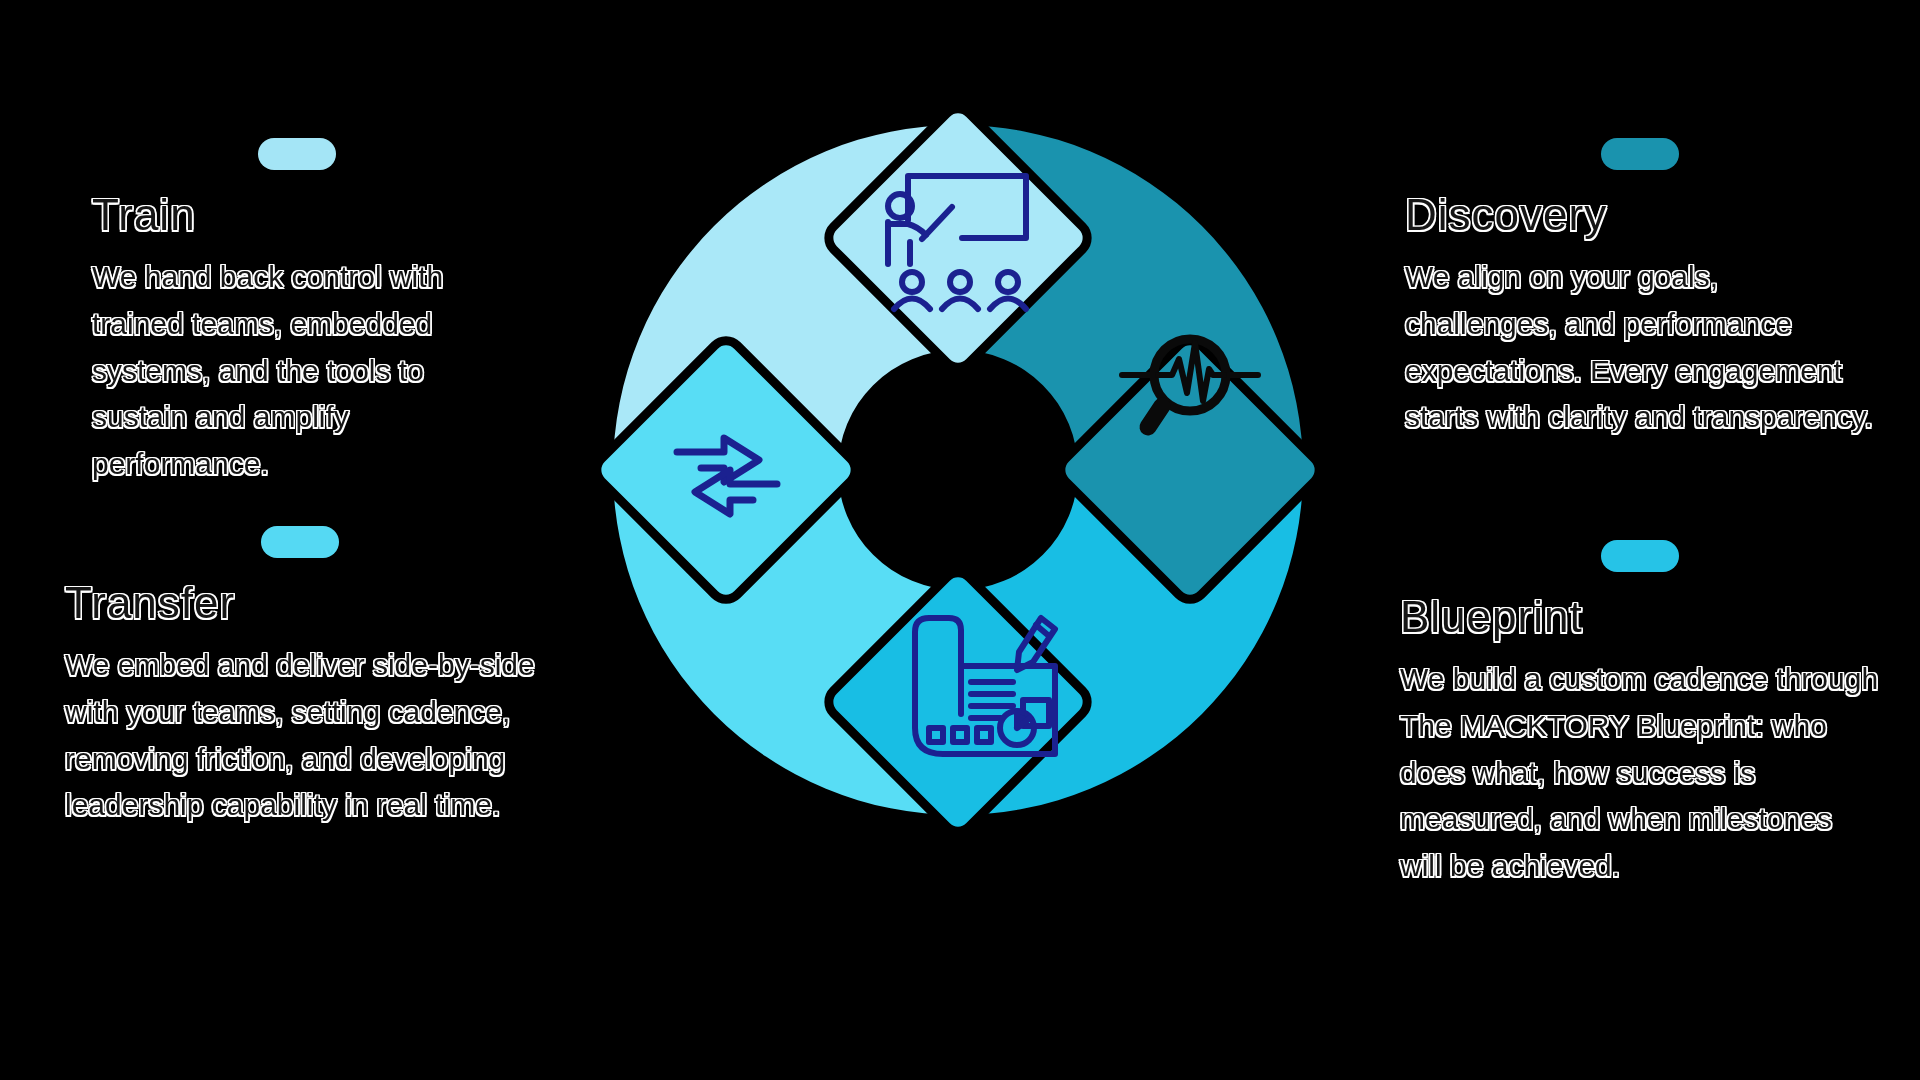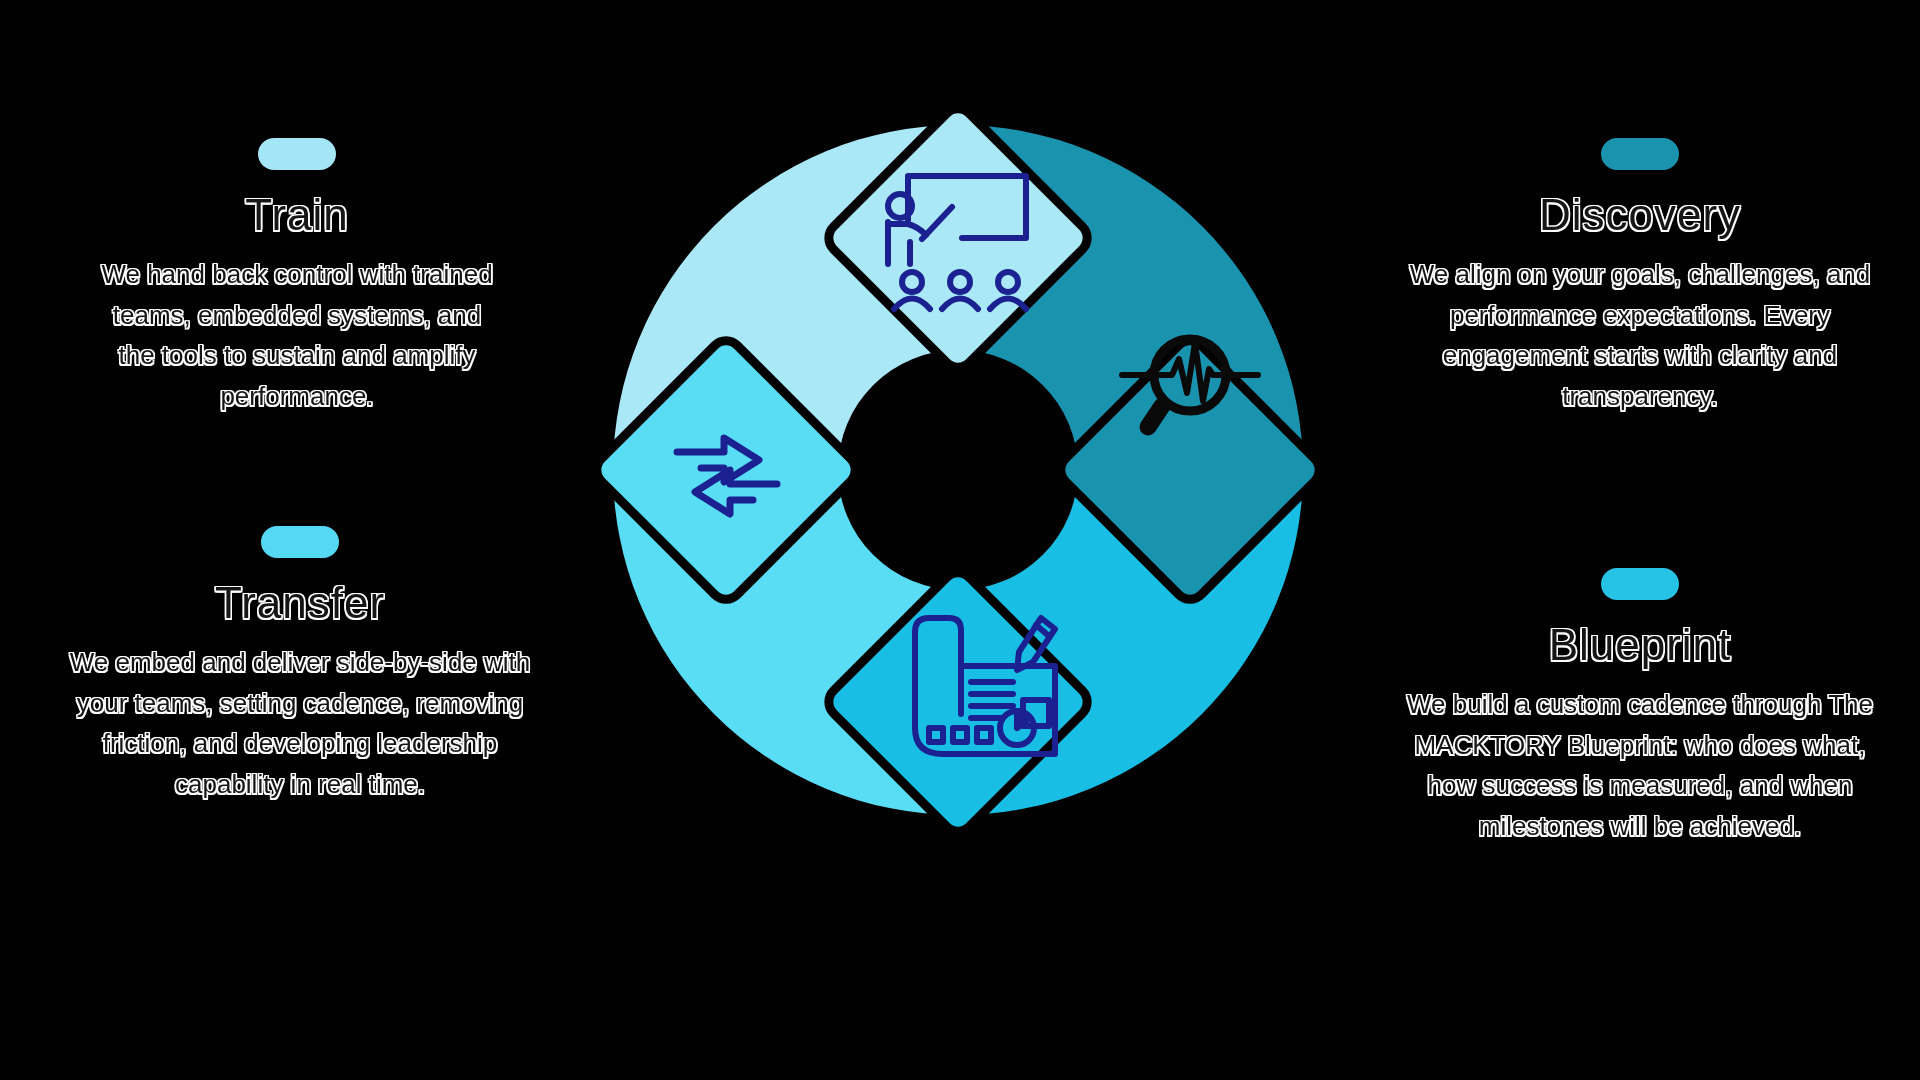"Train" .text-block { text-align: center -> none }
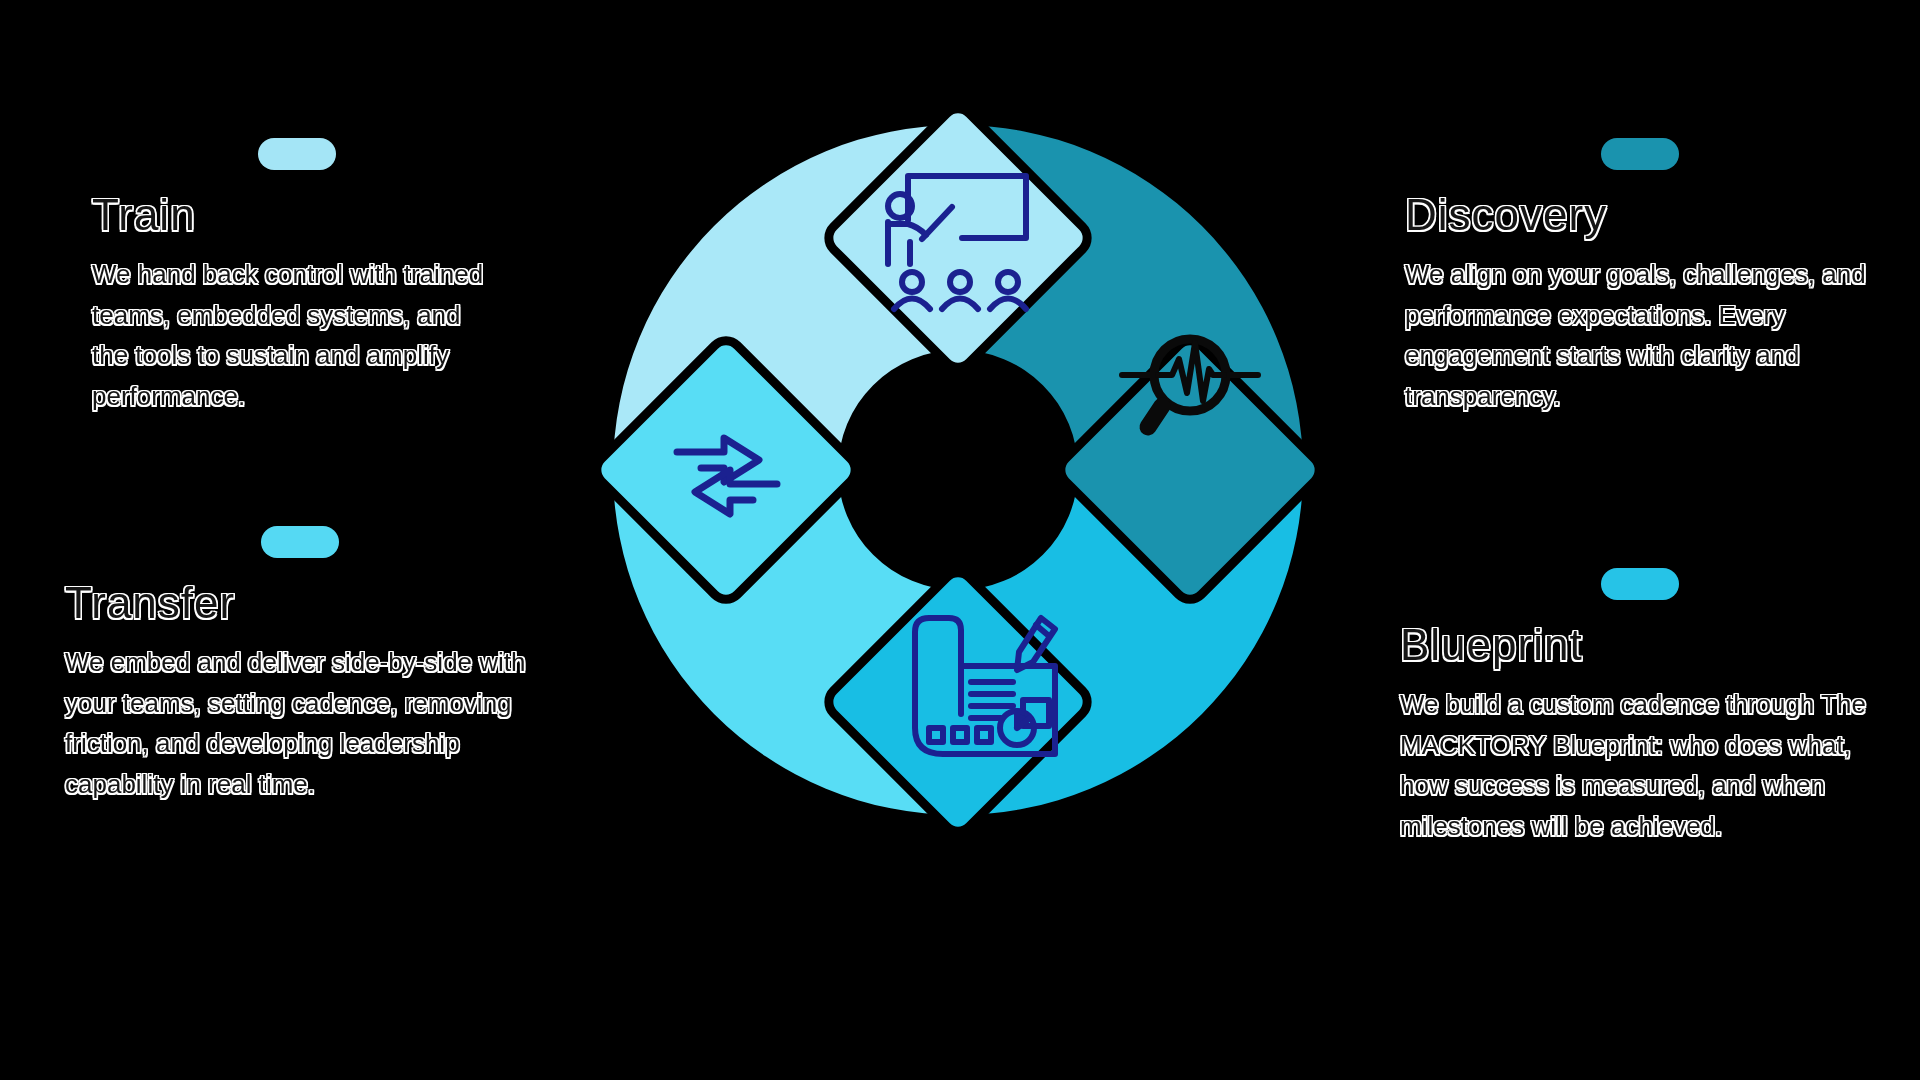"We hand back control with" p.section-body { font-size: 26px -> 30px }
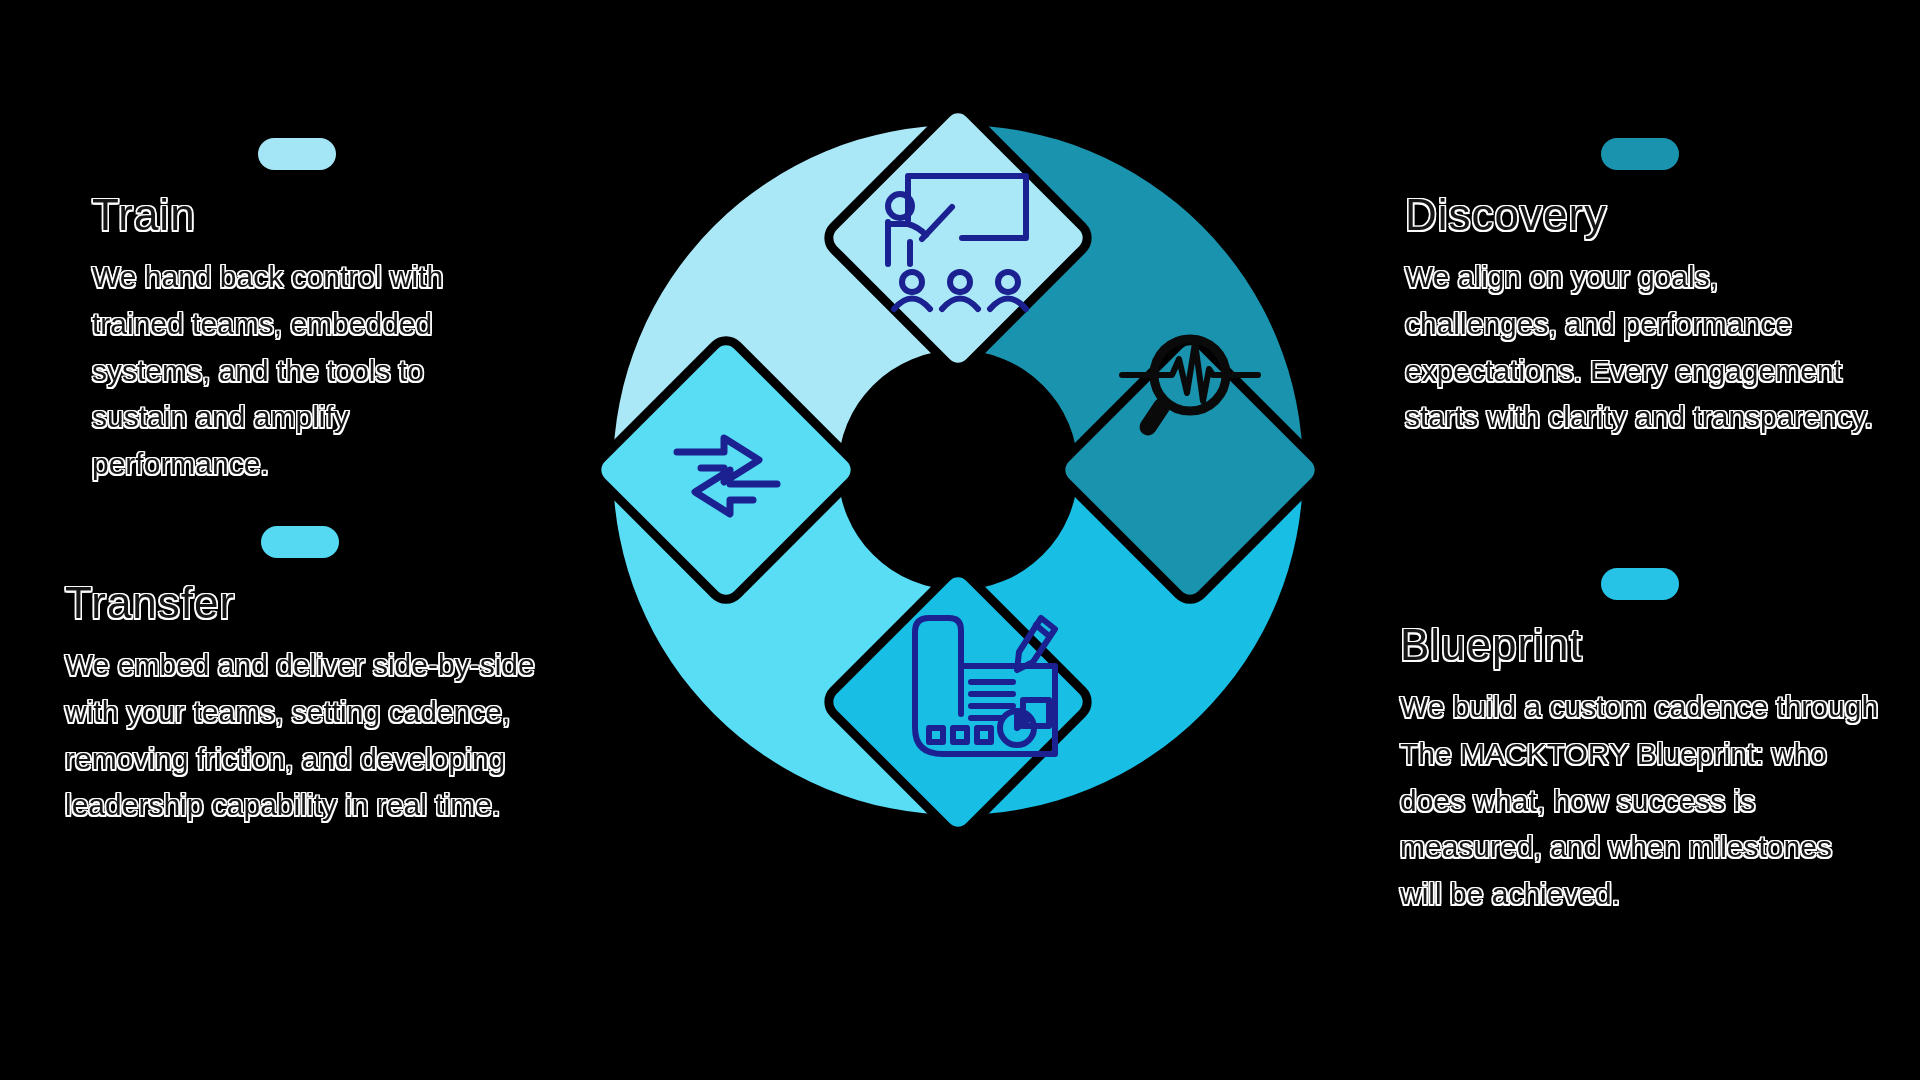"Blueprint" #block-blueprint { top: 568px -> 540px }
